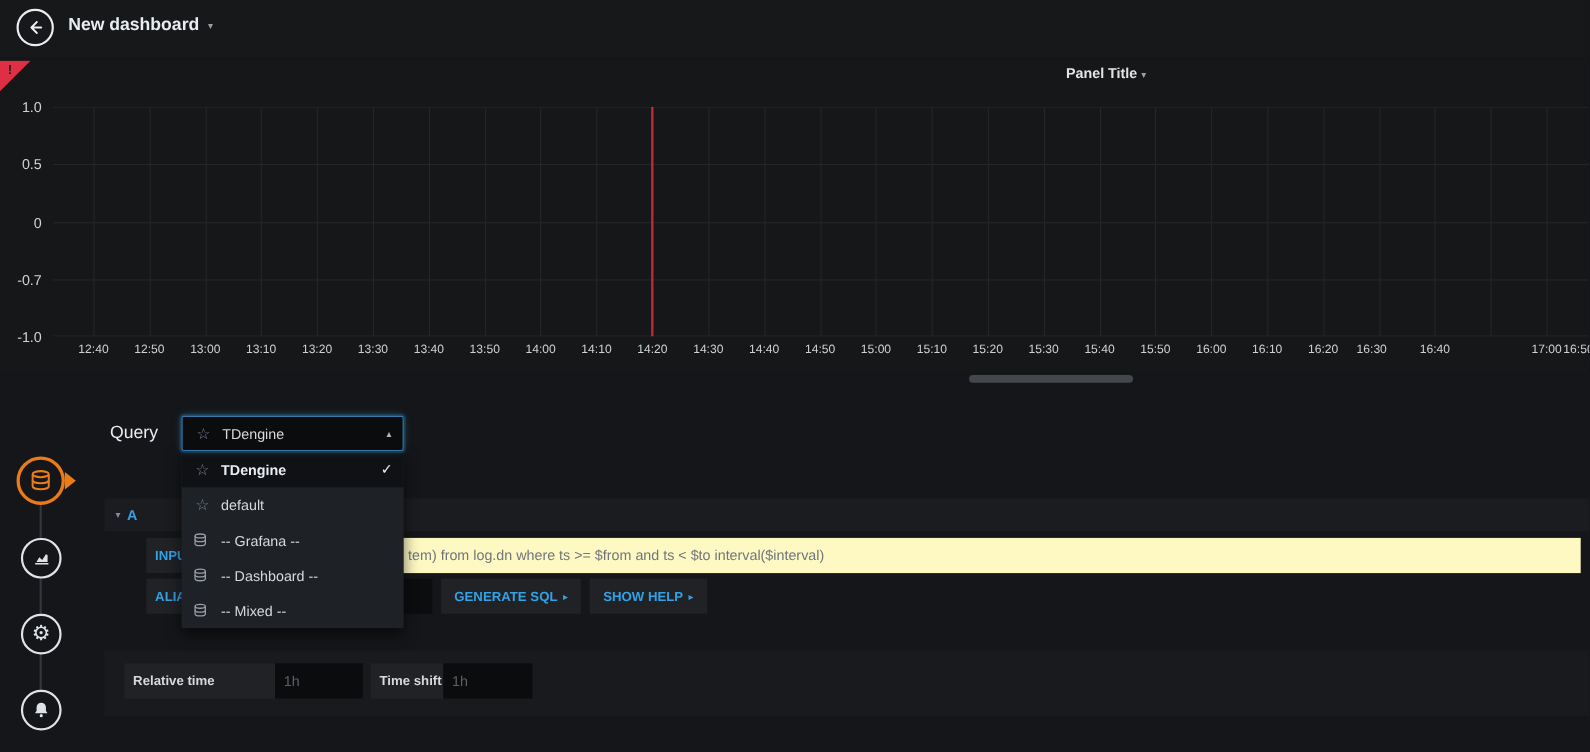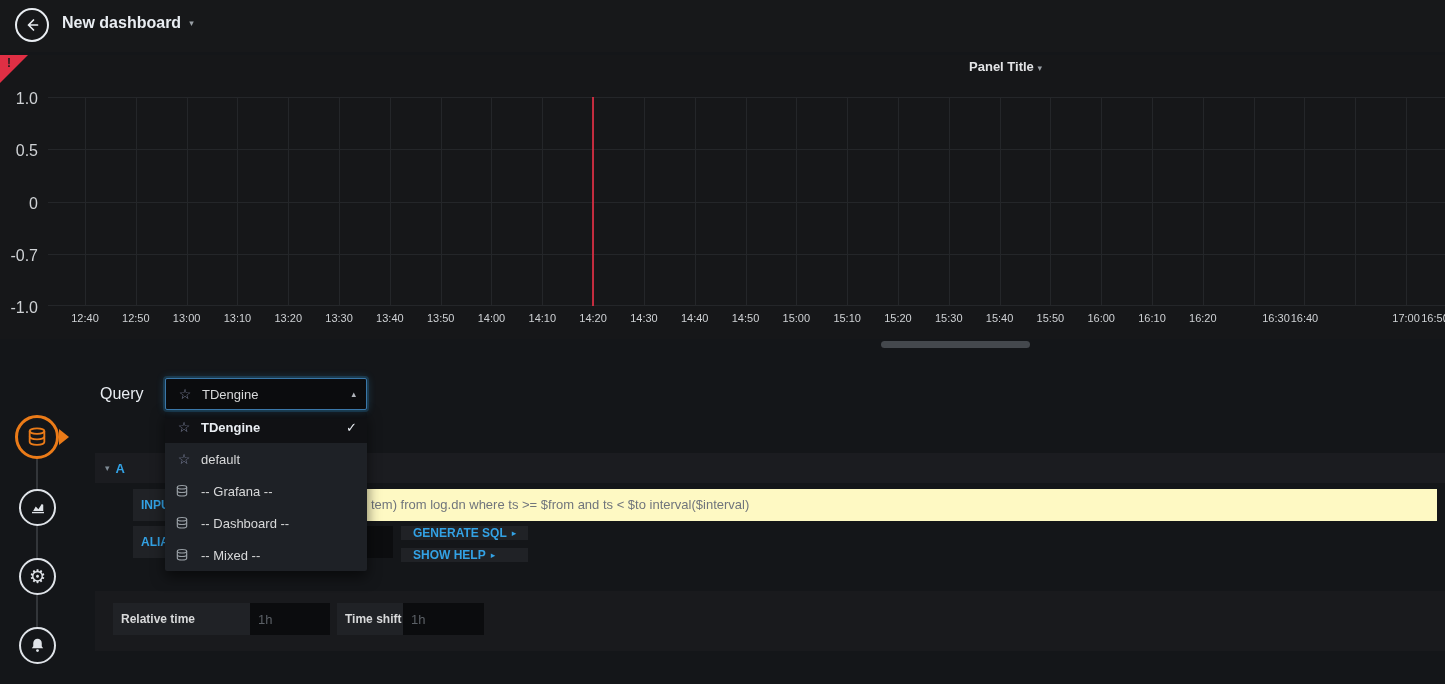"1.0" .ytick { font-size: 16px -> 13px }
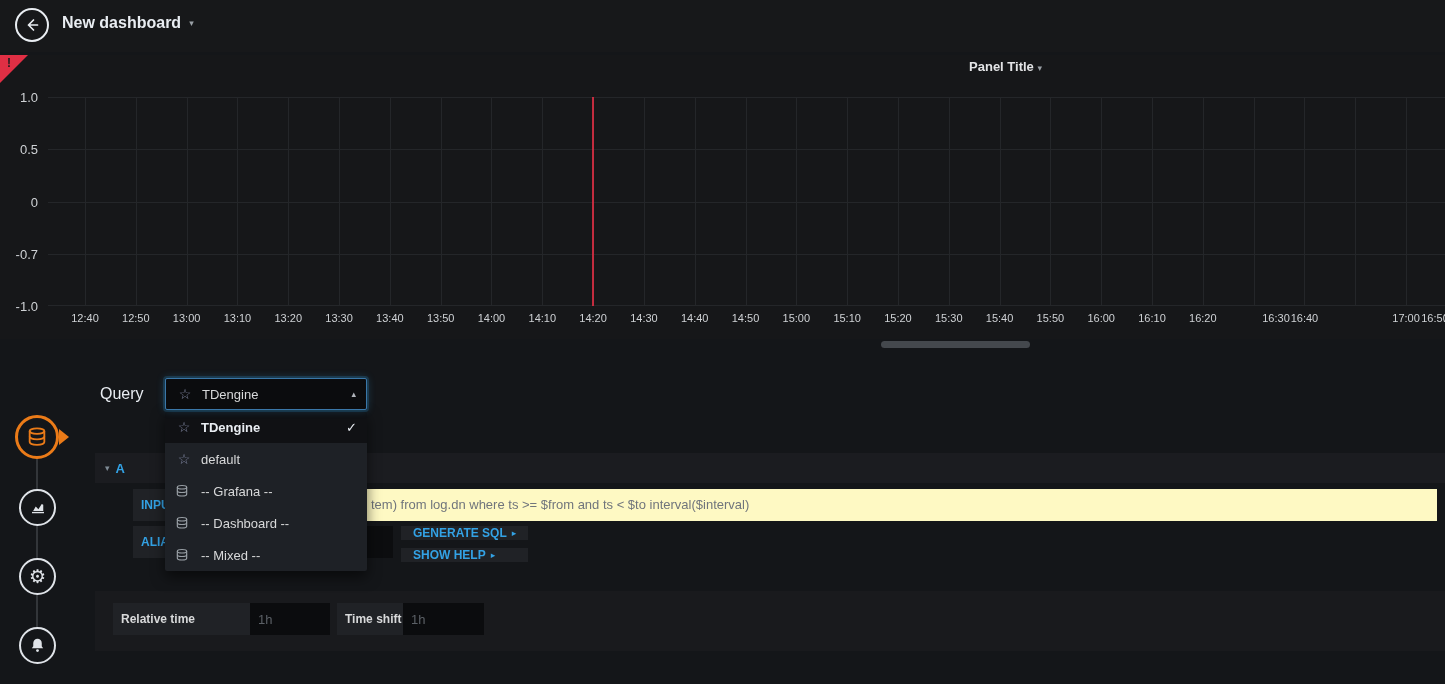"16:30" span.xtick { left: 1251px -> 1222px }
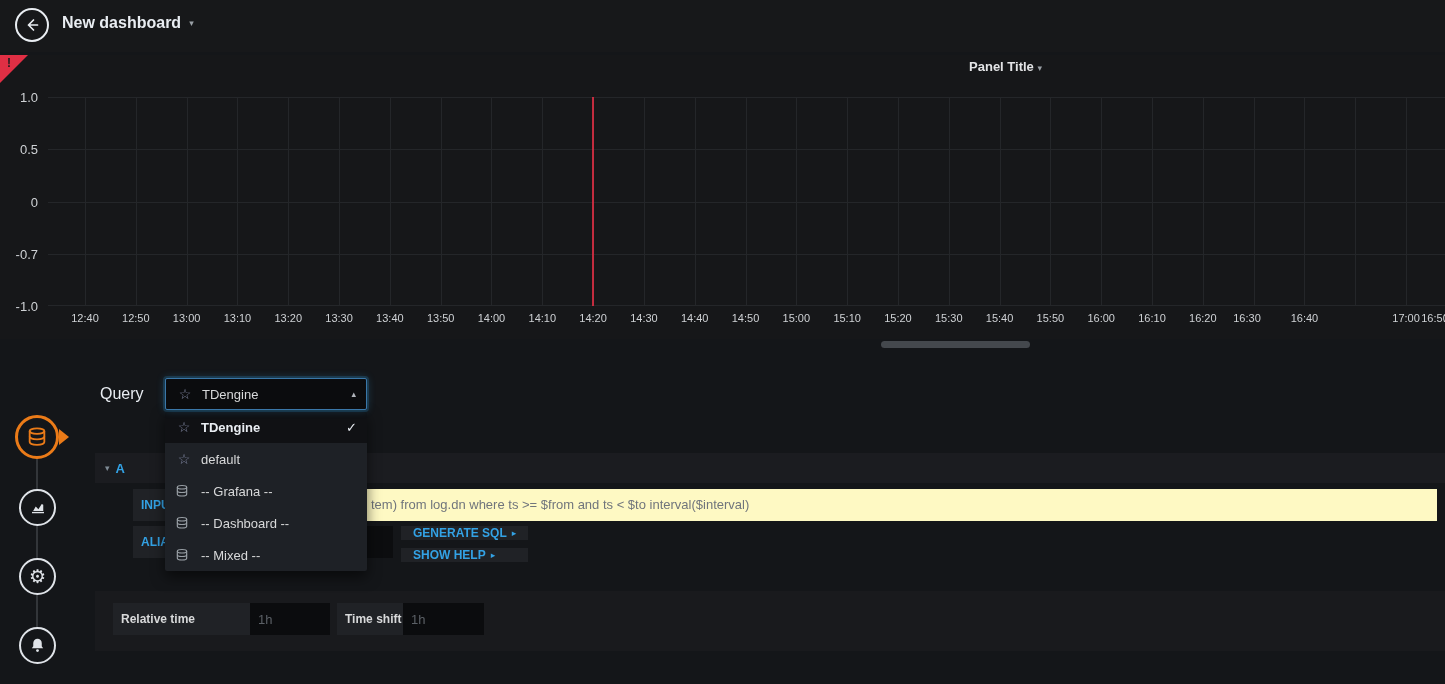"GENERATE SQL" .btn-row { flex-direction: column -> none }
